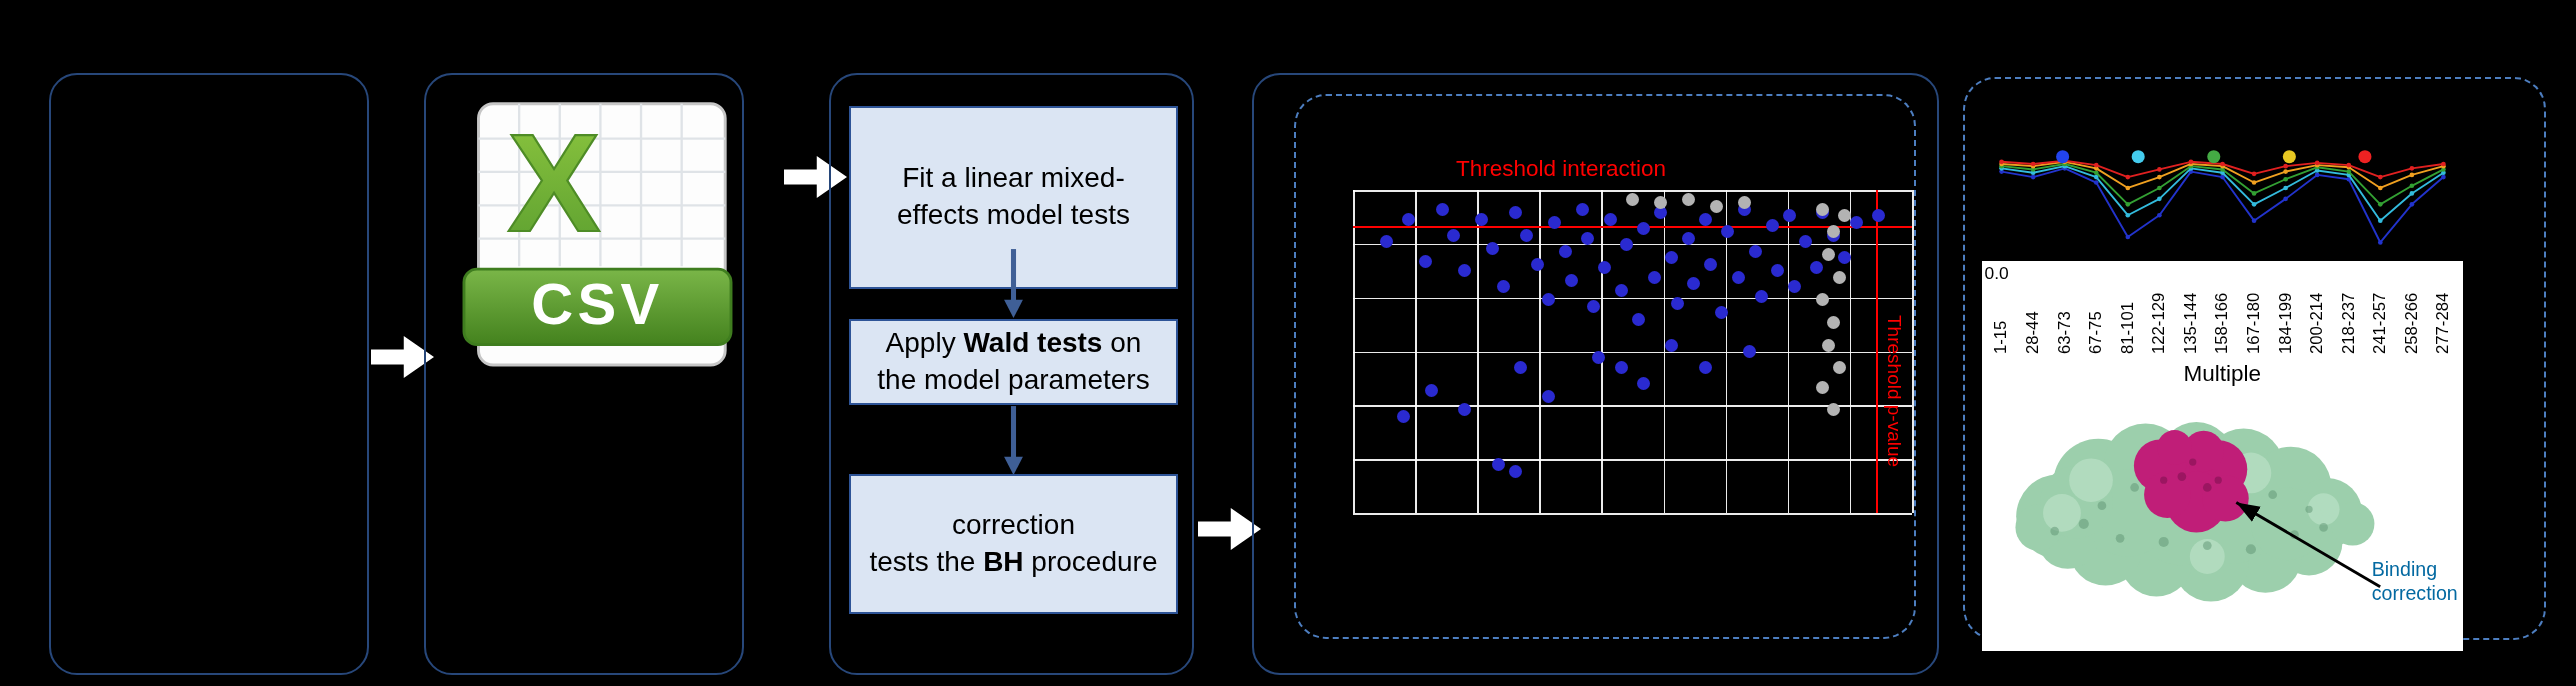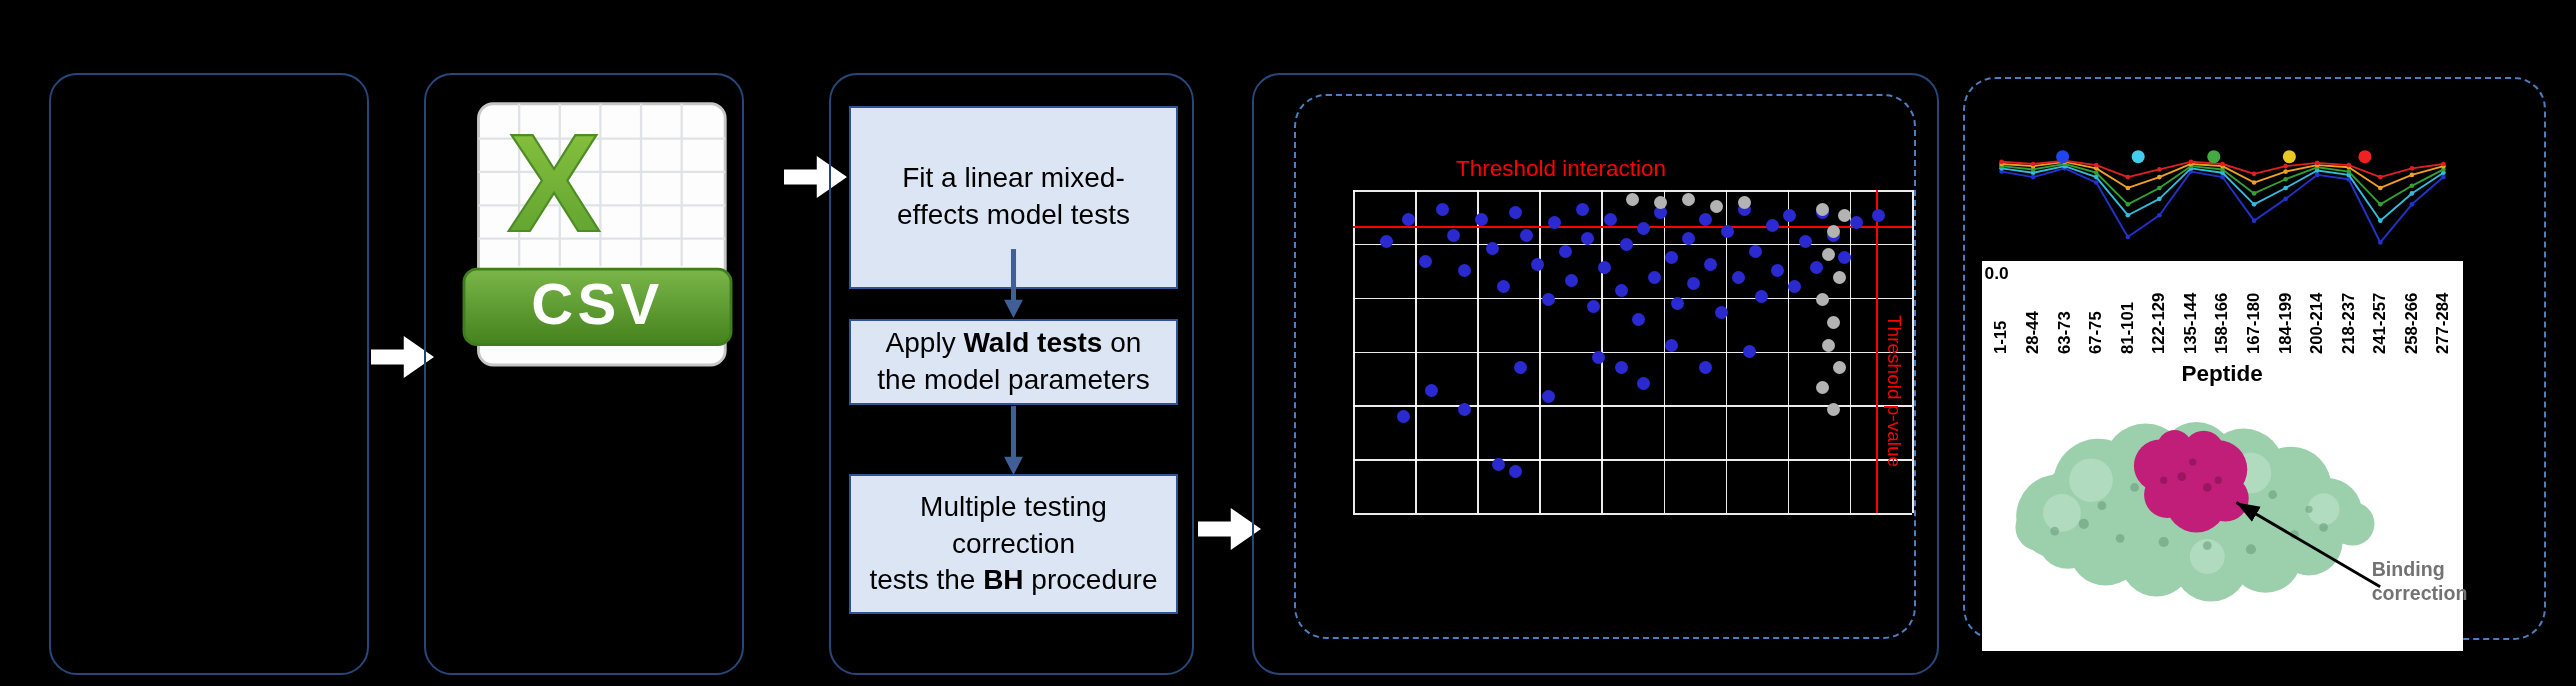"0.0" .p5 { font-weight: bold -> none }
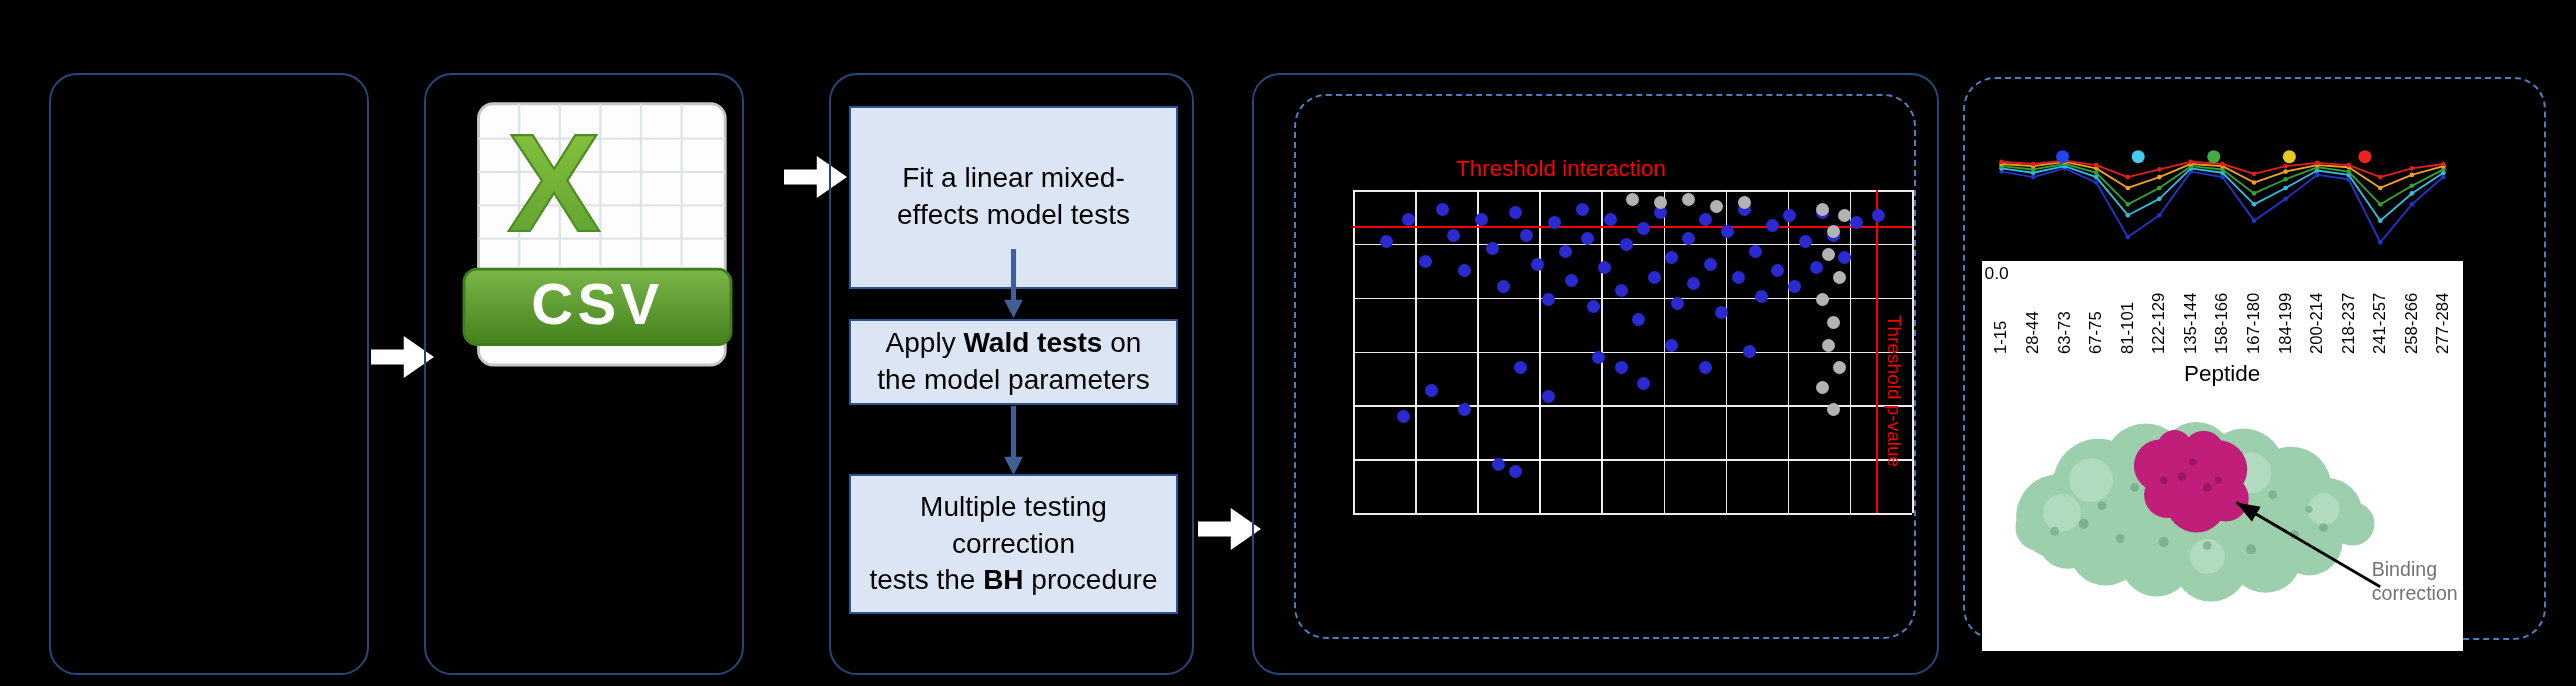"Peptide" div.pep-label { text: Peptide -> Multiple }
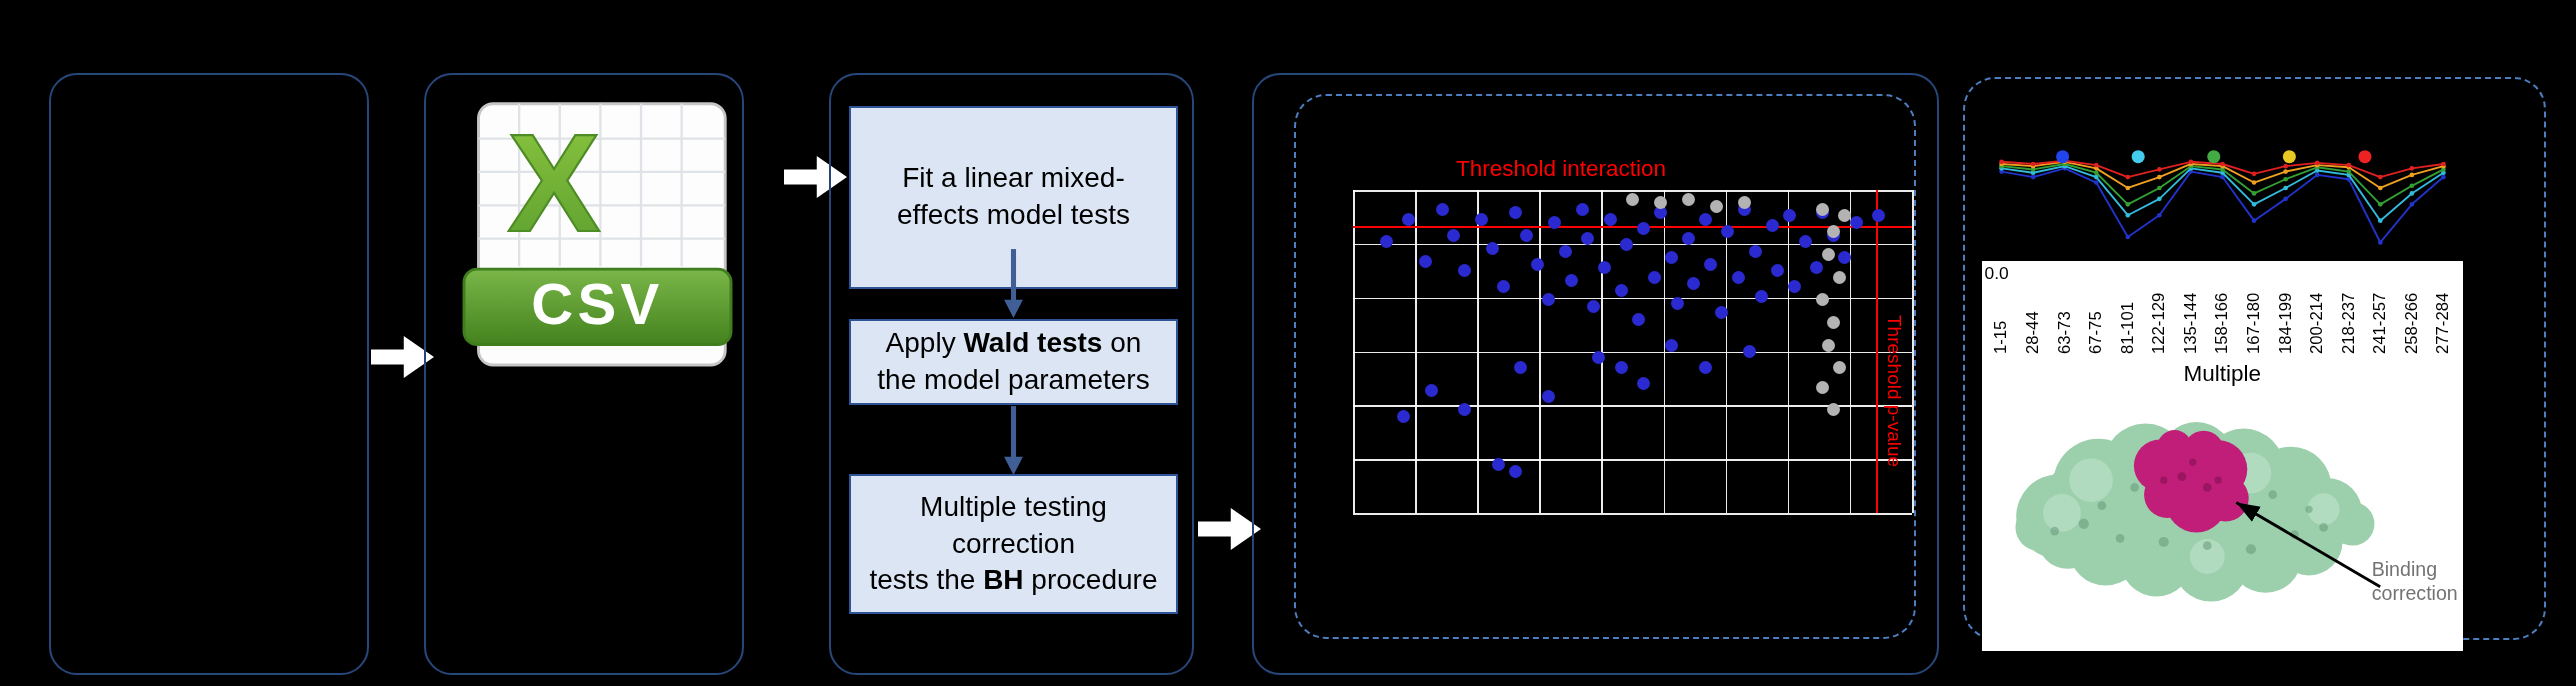"Multiple testing" div { html: <div><span>Multiple testing</span></div> -> none }
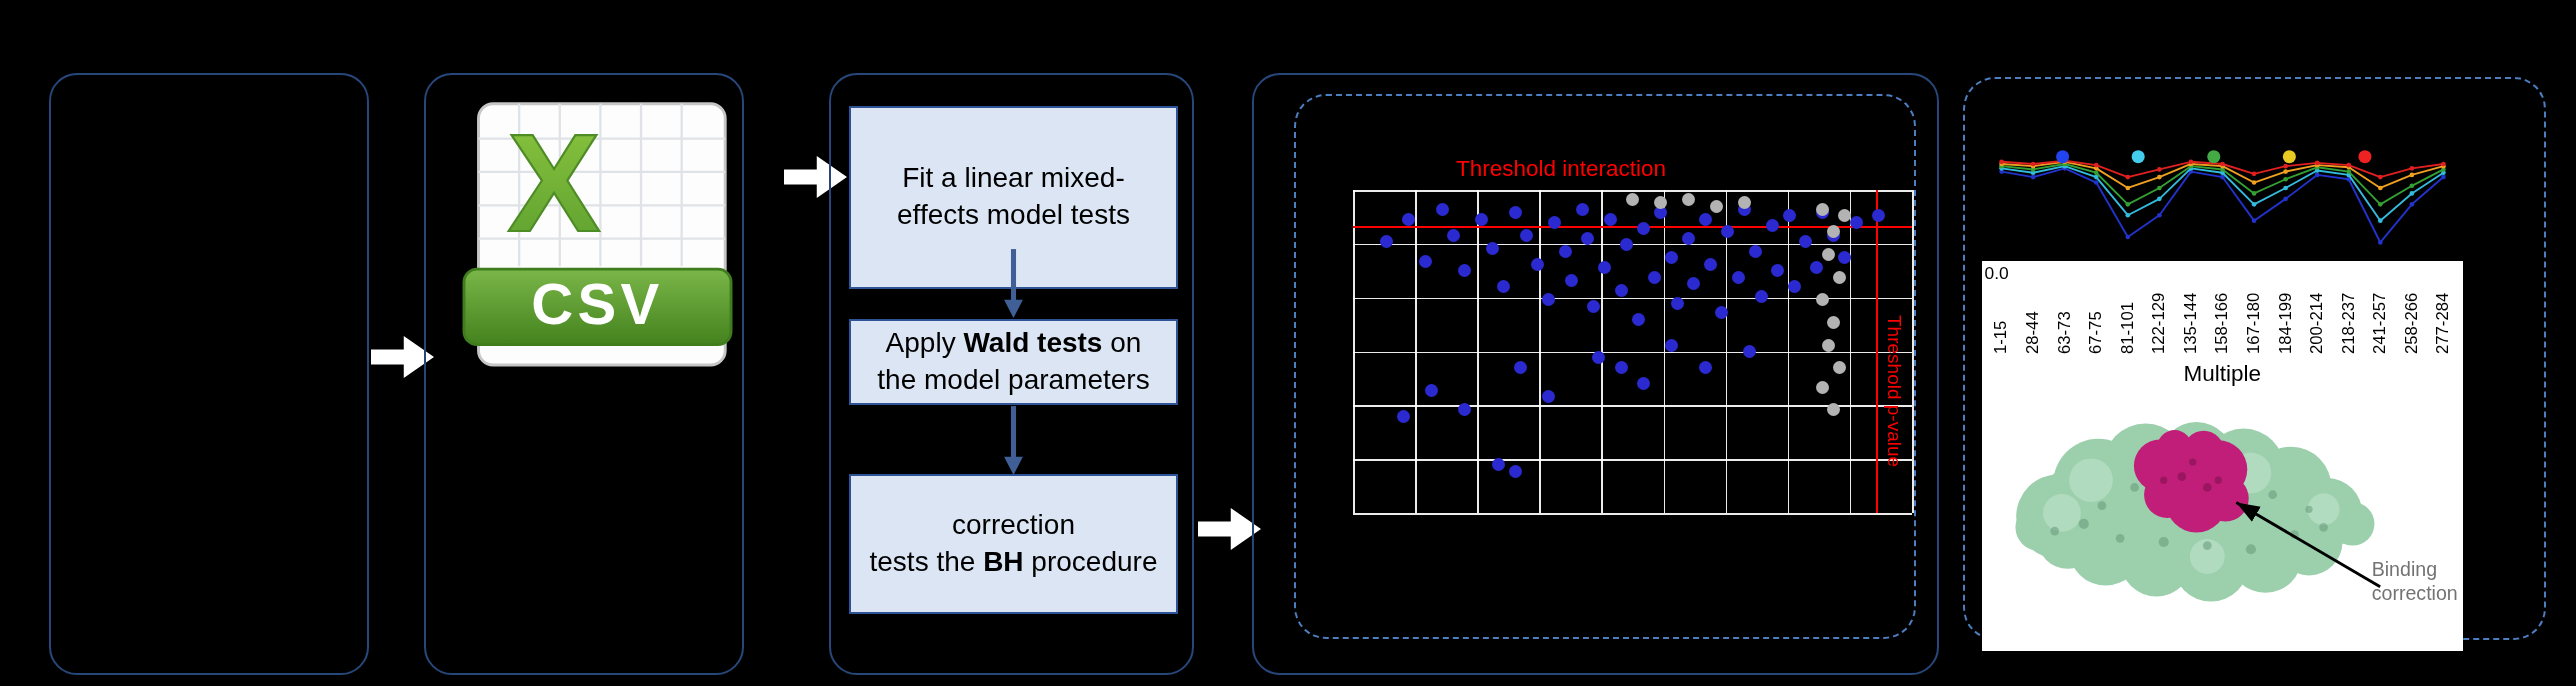"Binding" .binding { color: #737373 -> #0369a1 }
